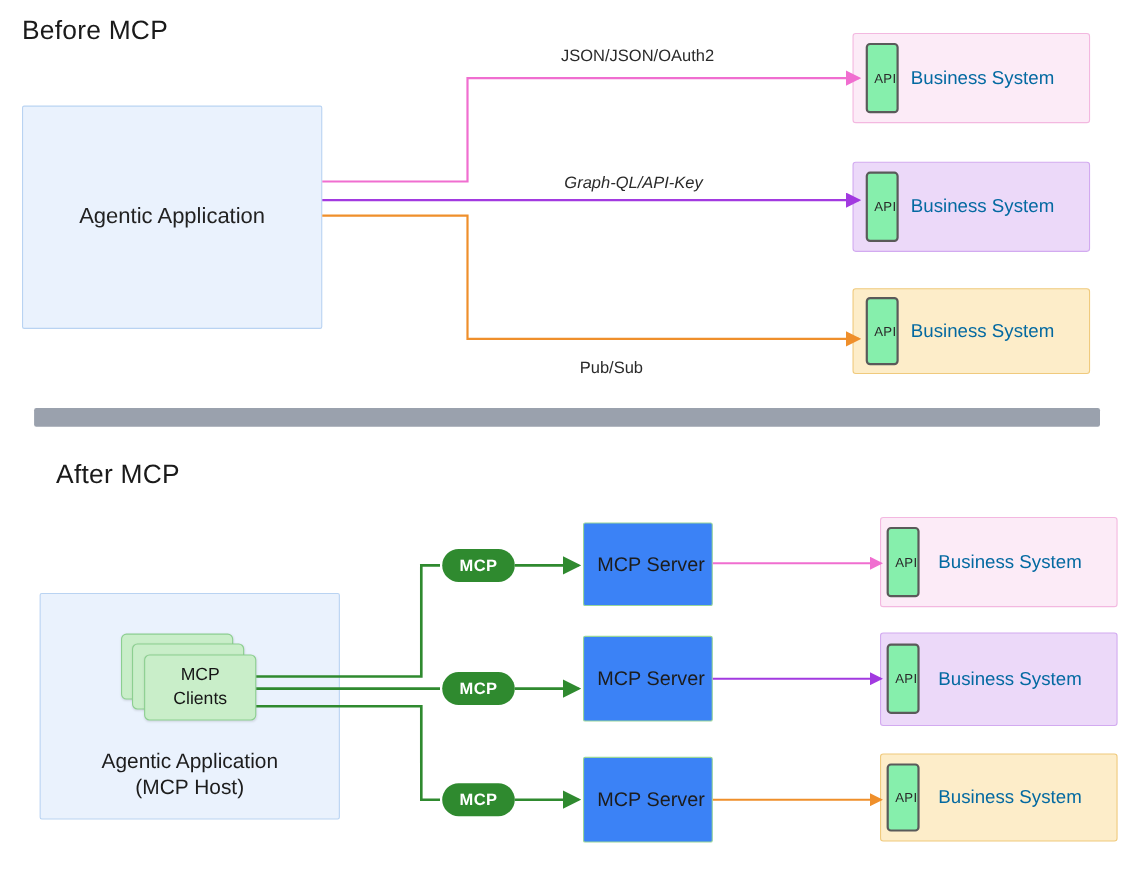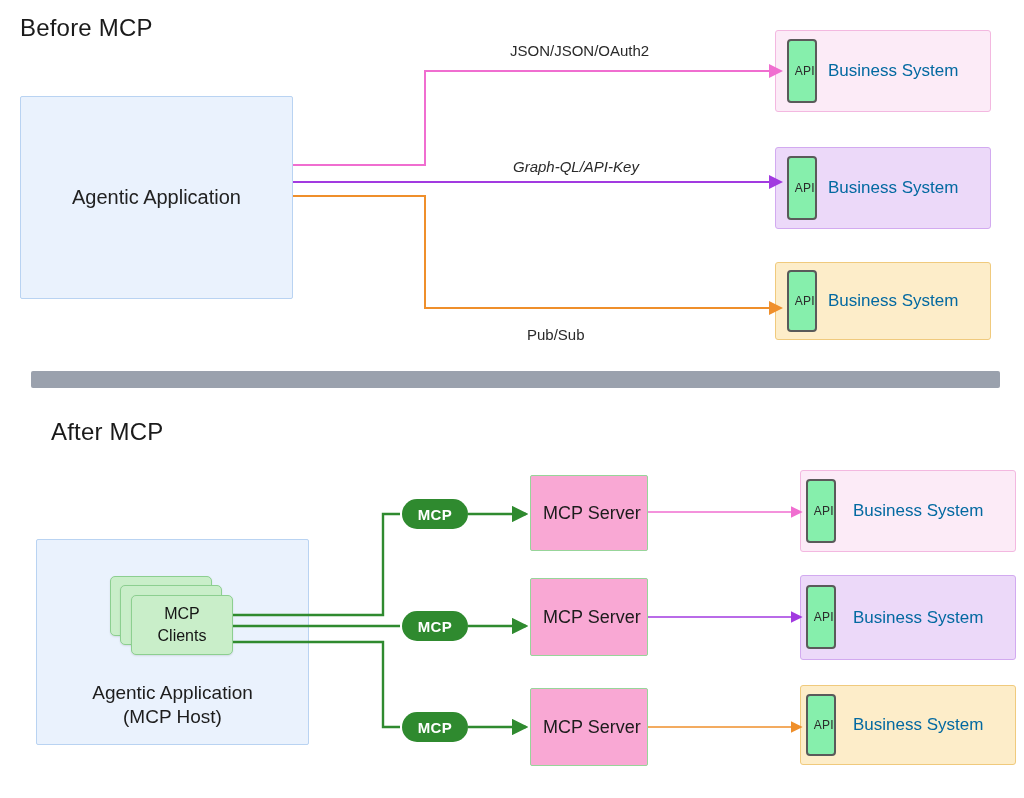"MCP Server" .mcpserver { background: #f9a8d4 -> #3b82f6 }
